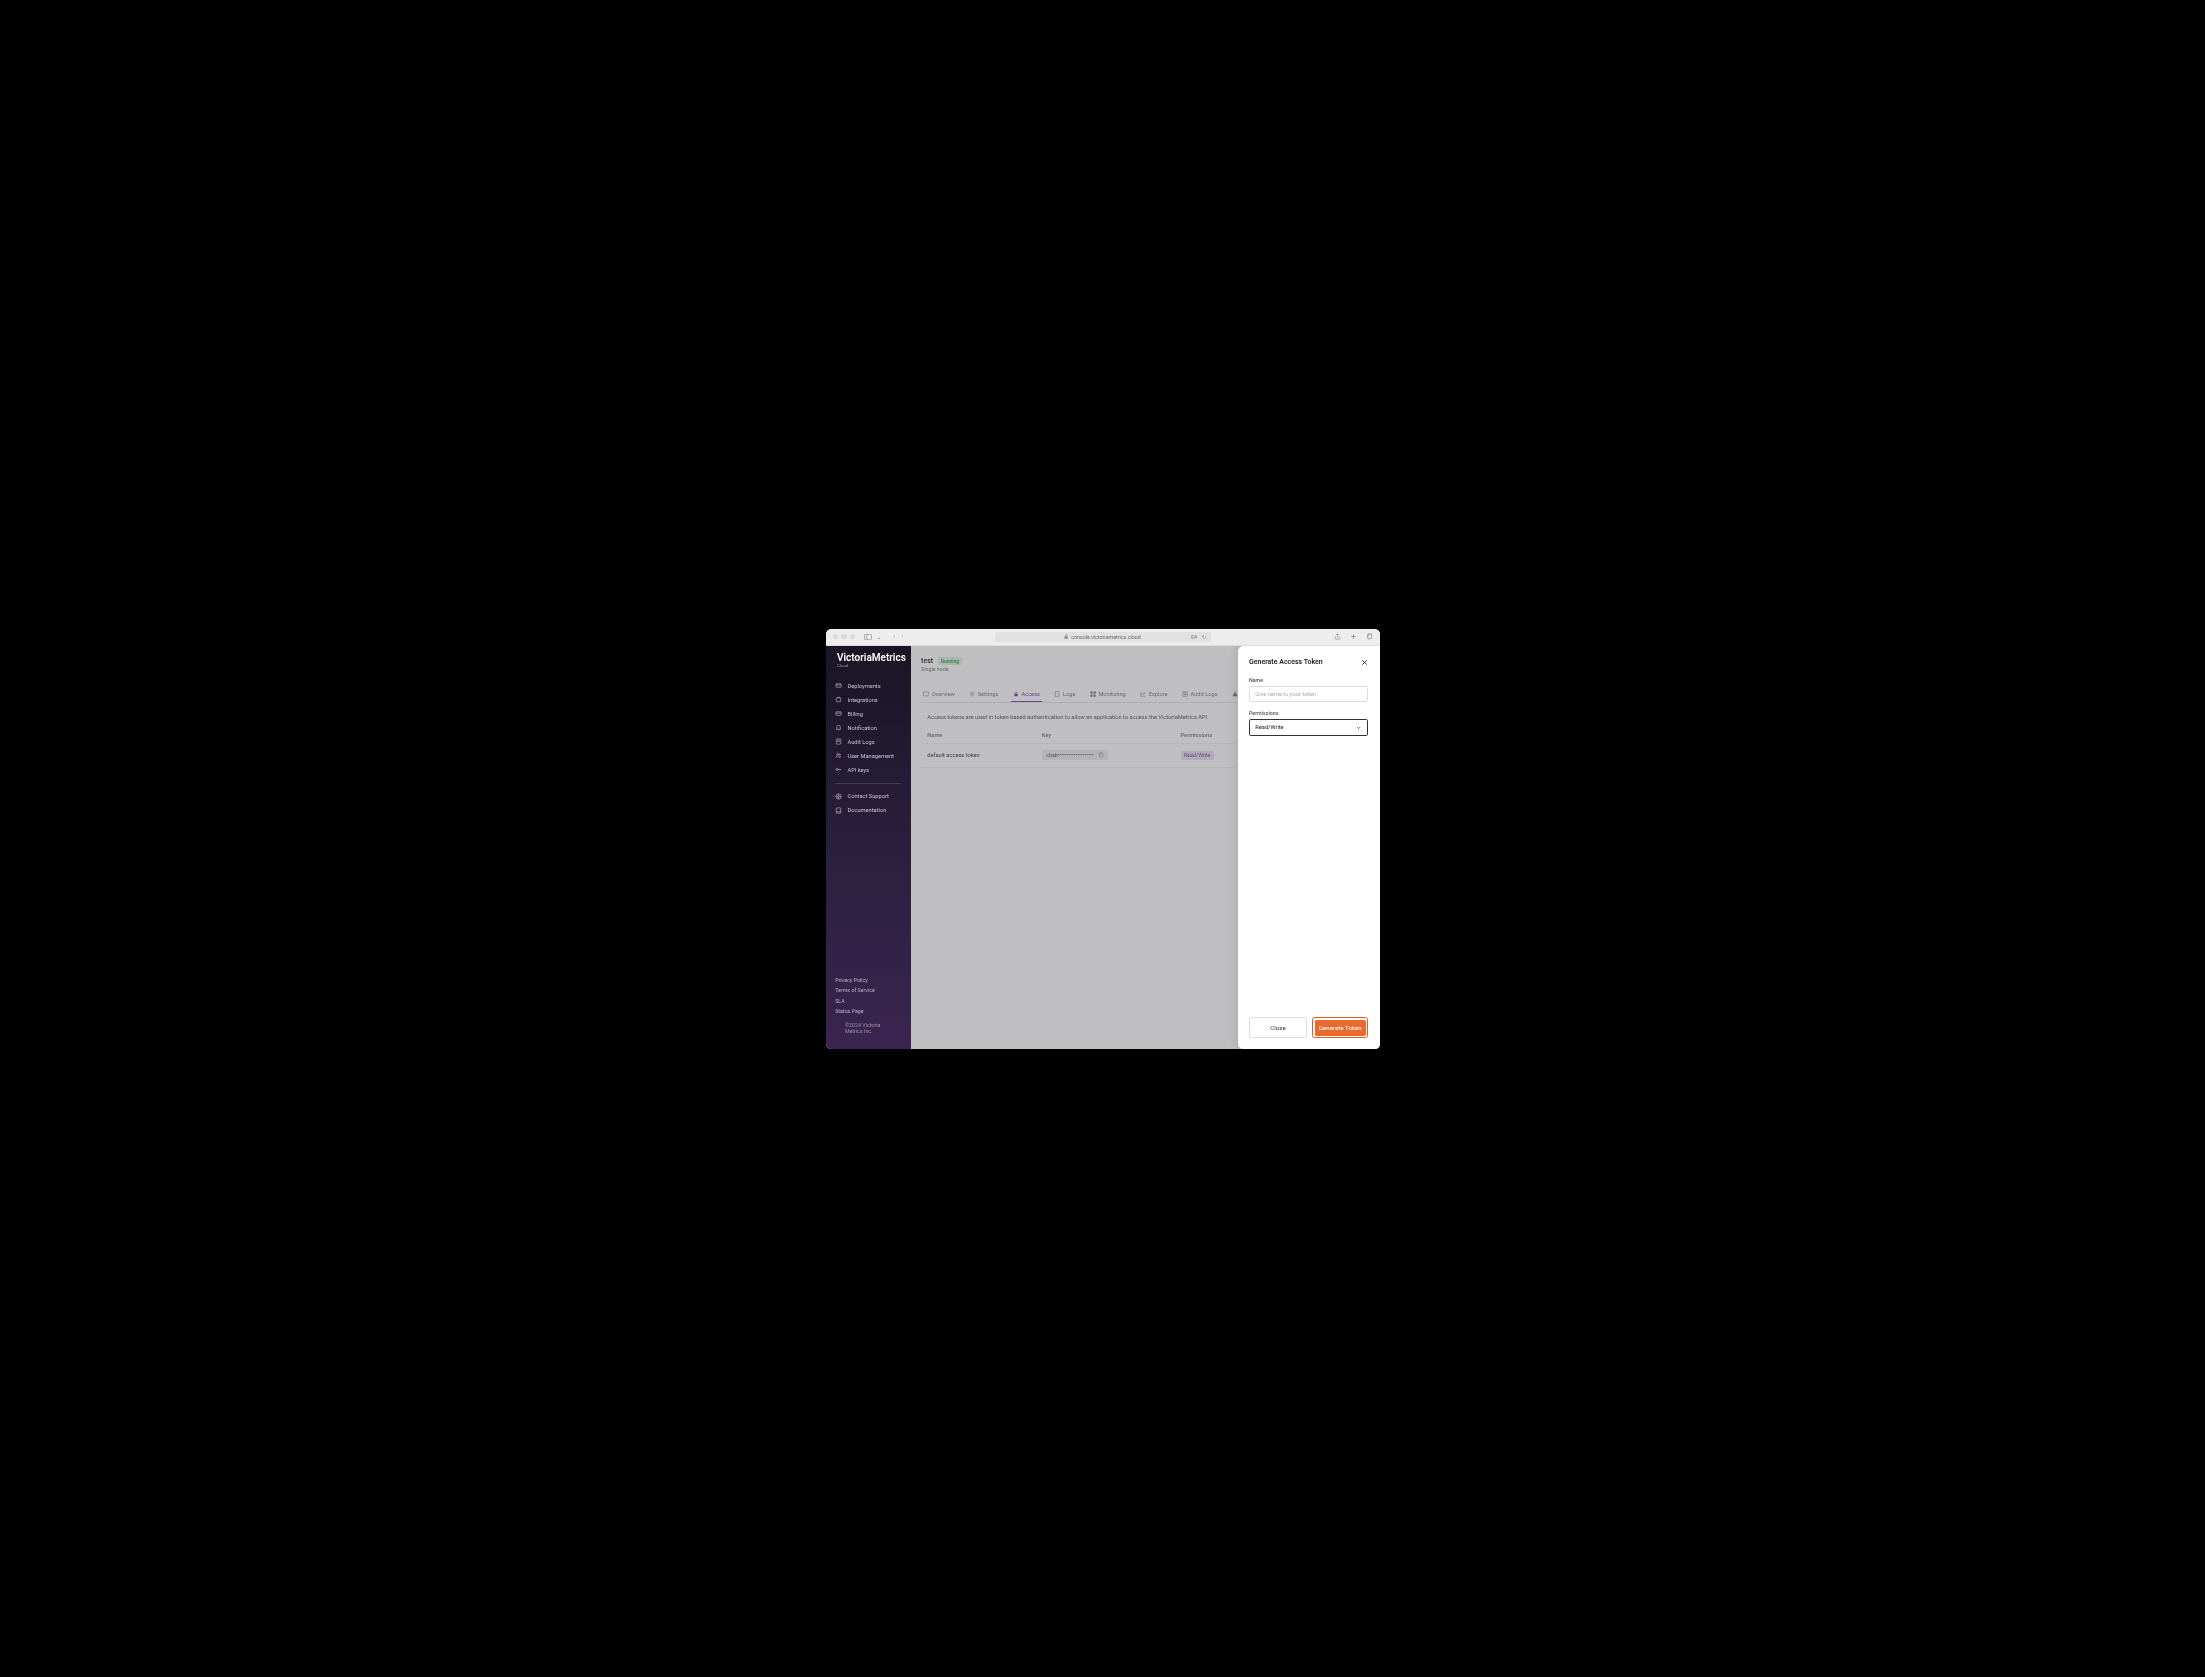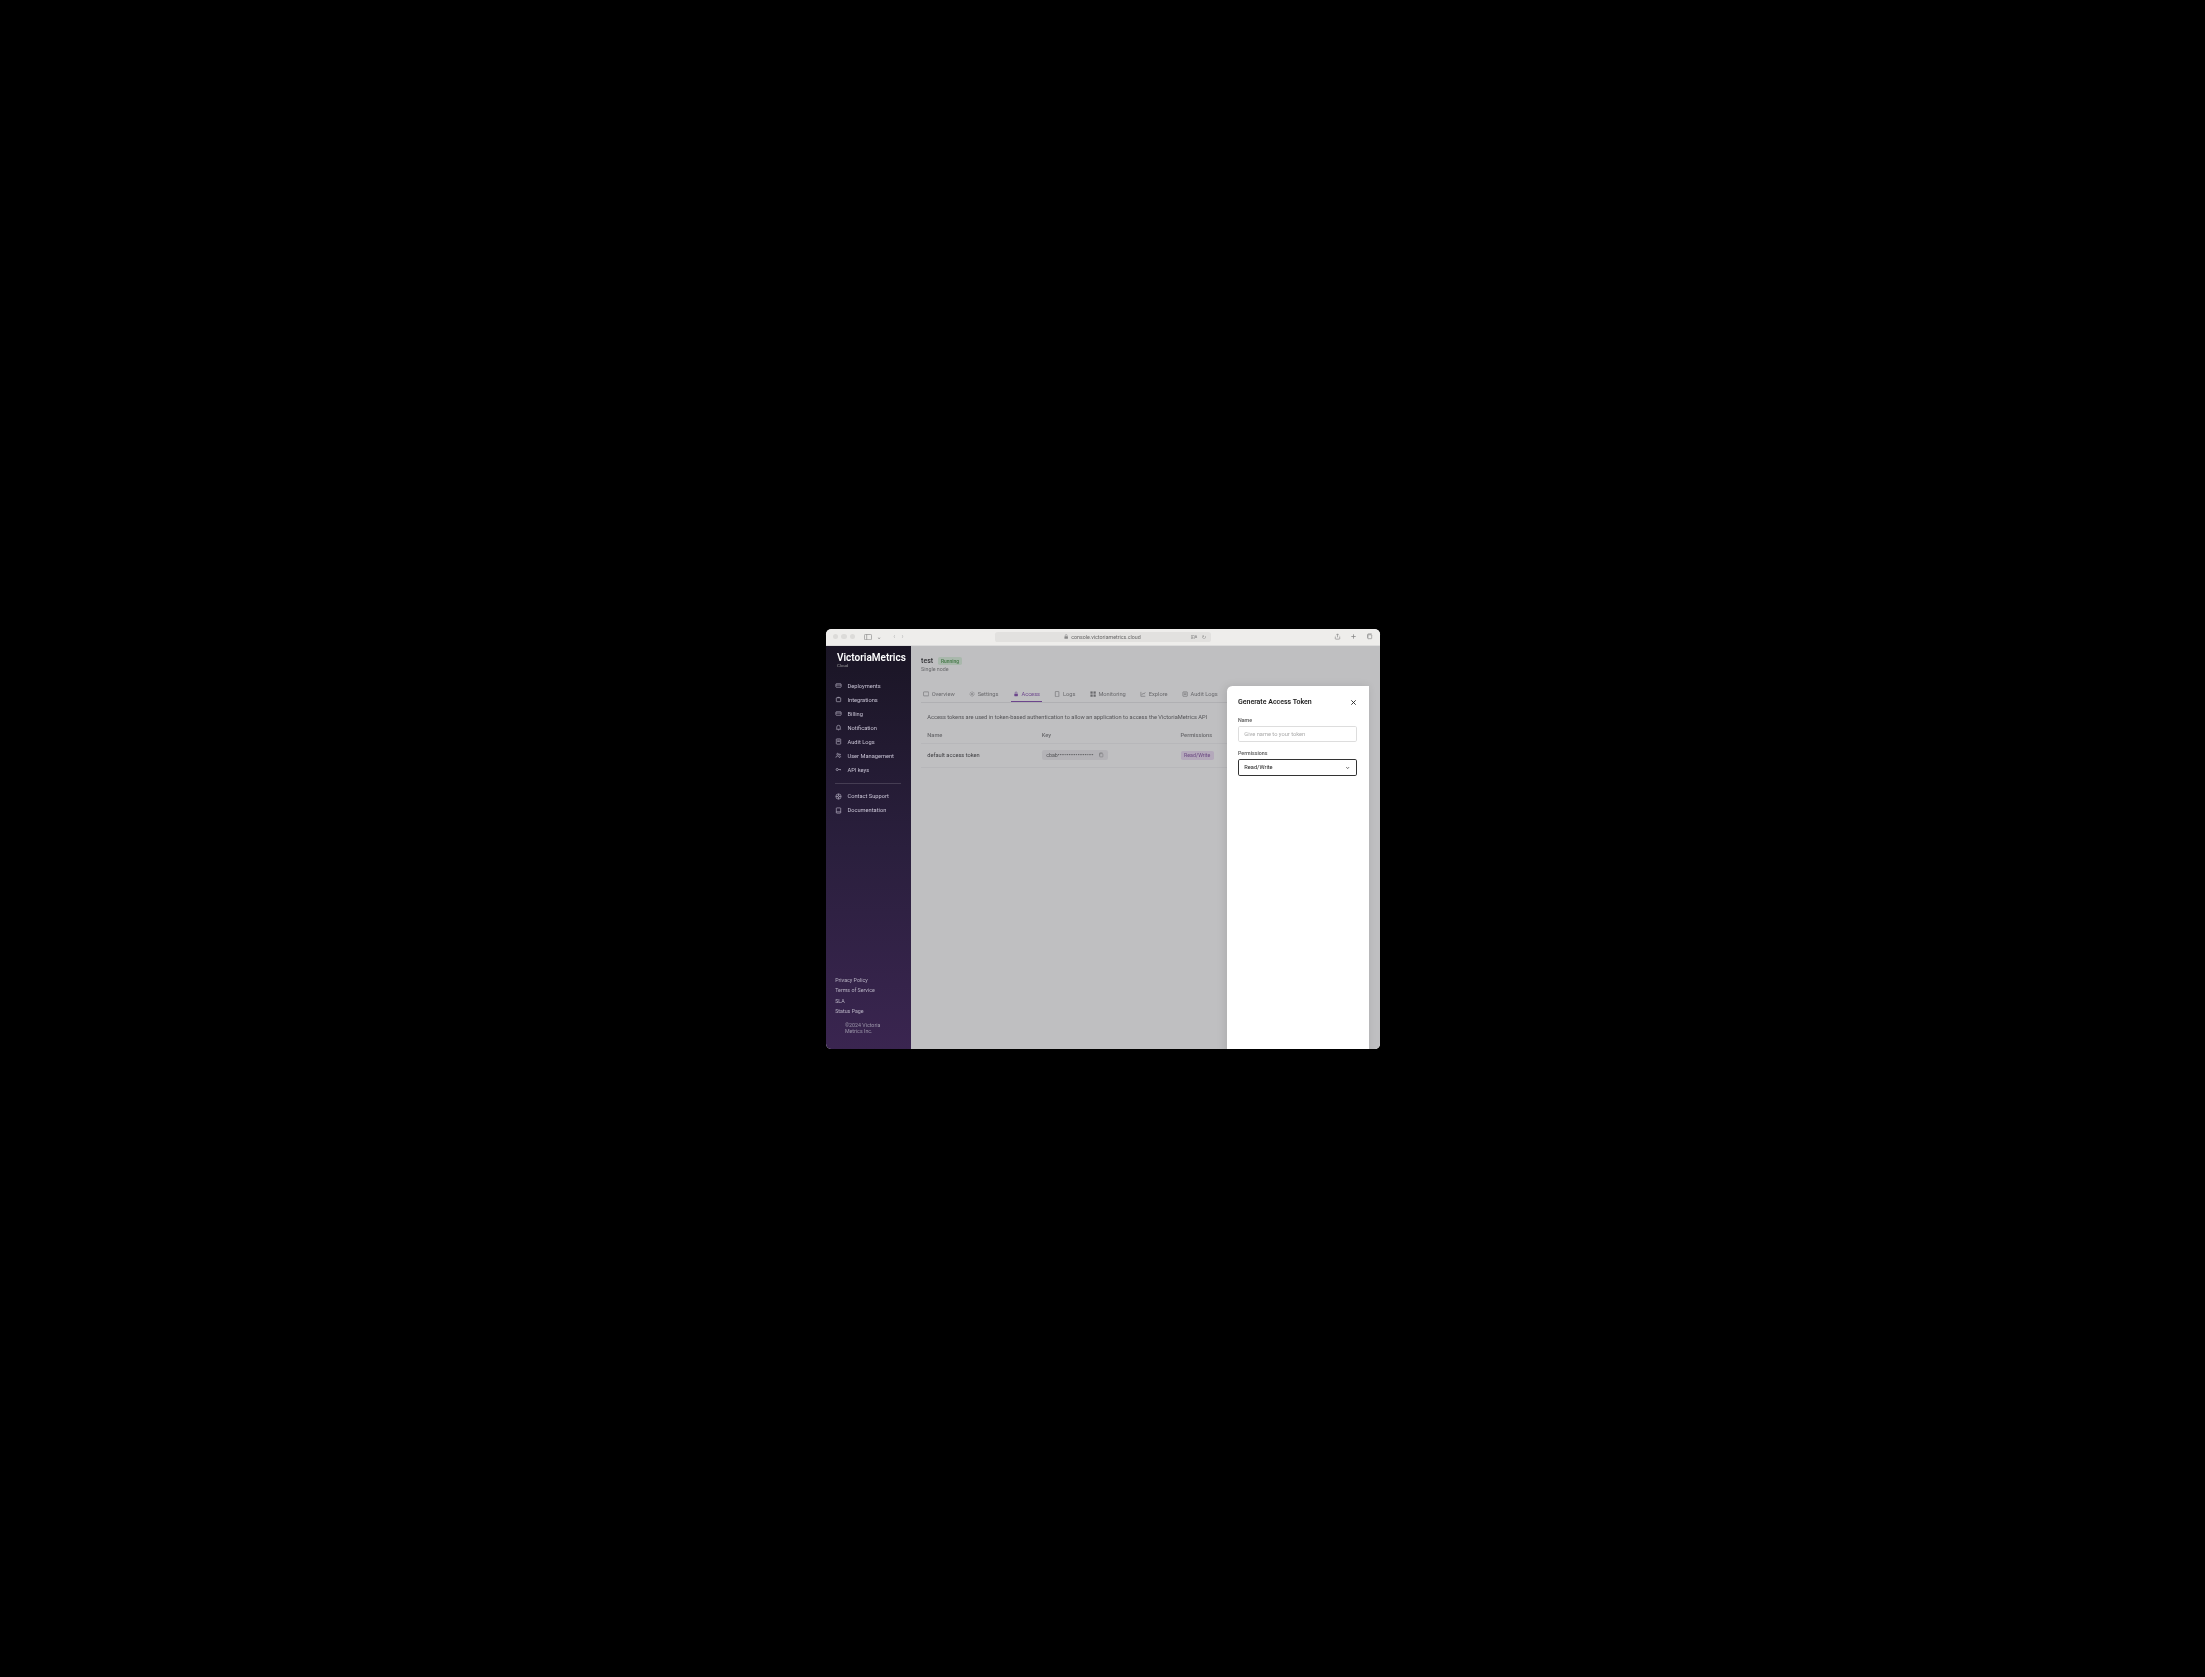"Generate Access Token" .drawer { margin-top: 40px -> none; right: 11px -> 0 }
